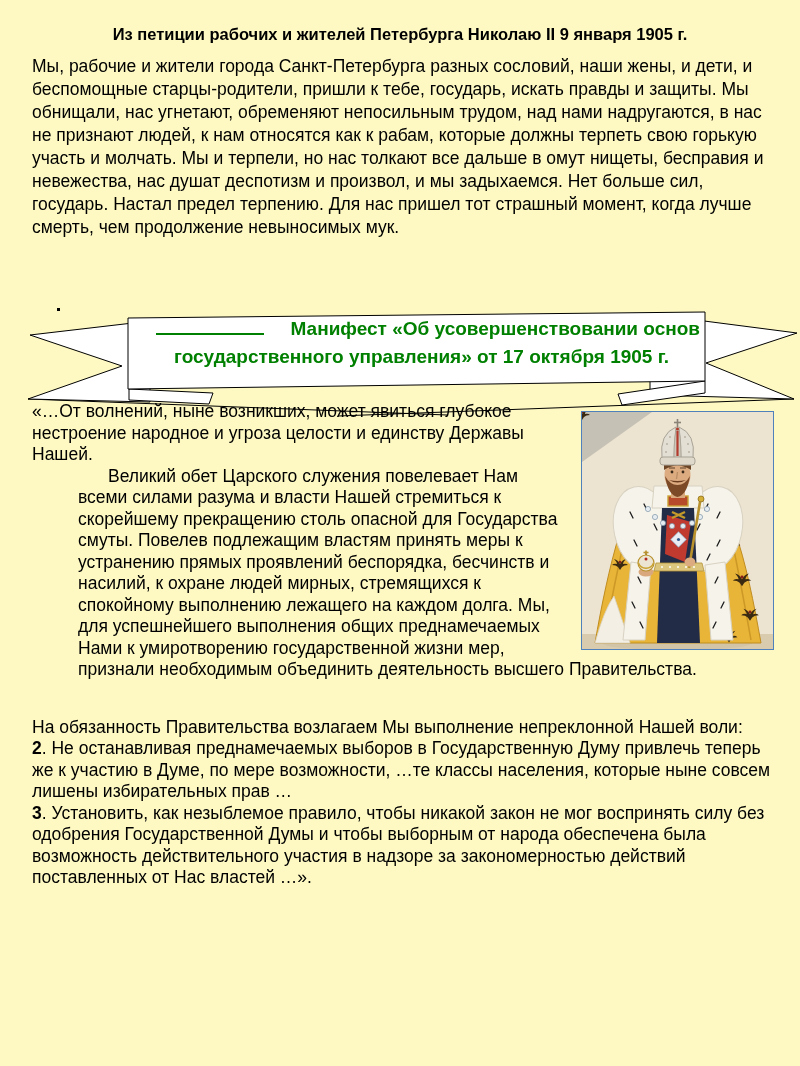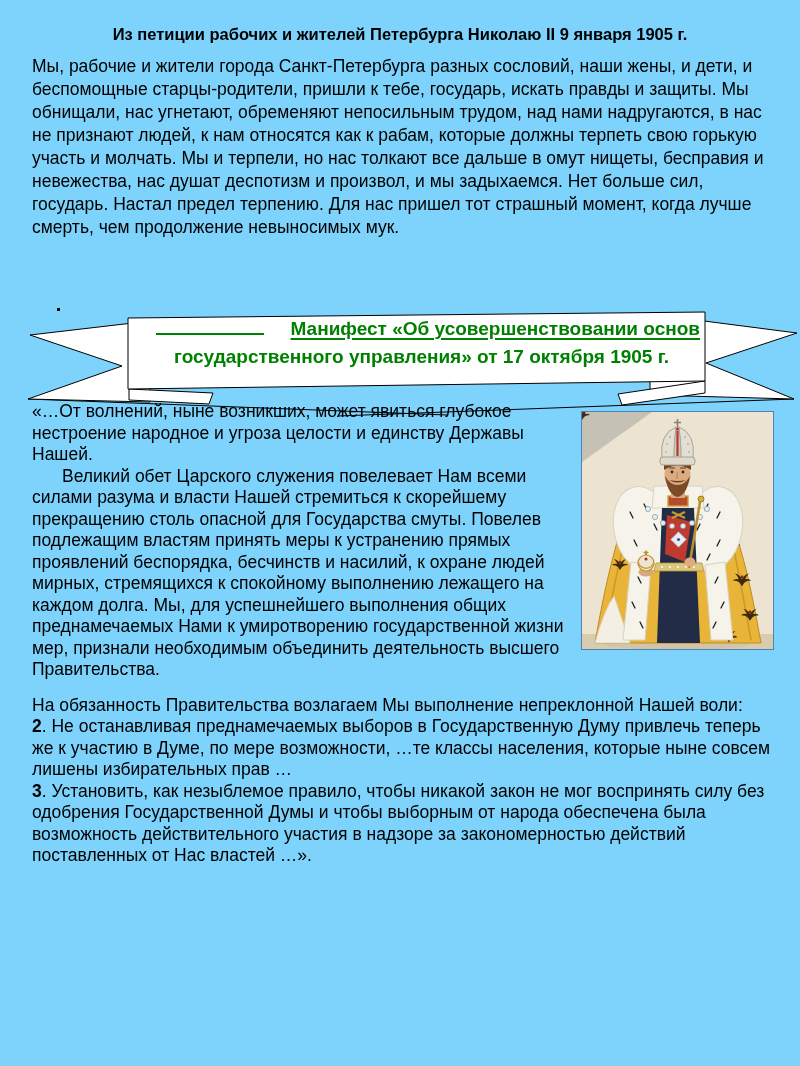"Из петиции рабочих и жителей" .page { background: #7dd3fc -> #fef9c3 }
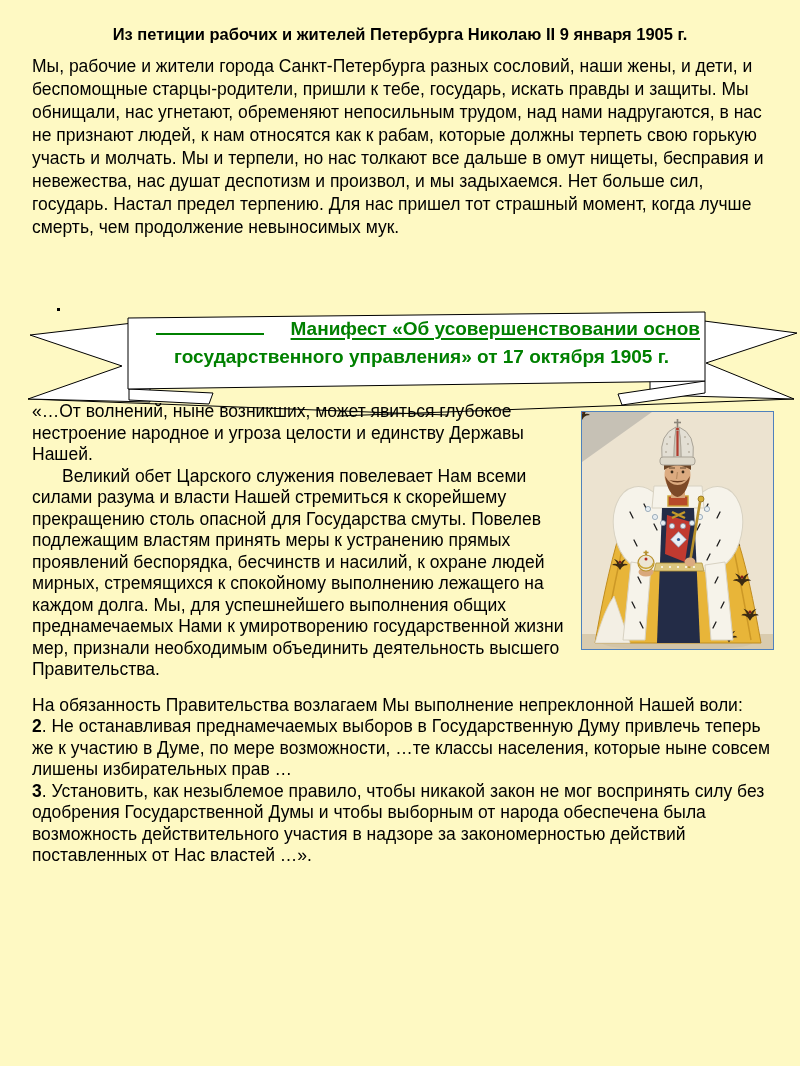"Манифест «Об усовершенствовании основ" .rline1 .btxt { text-decoration: underline -> none }
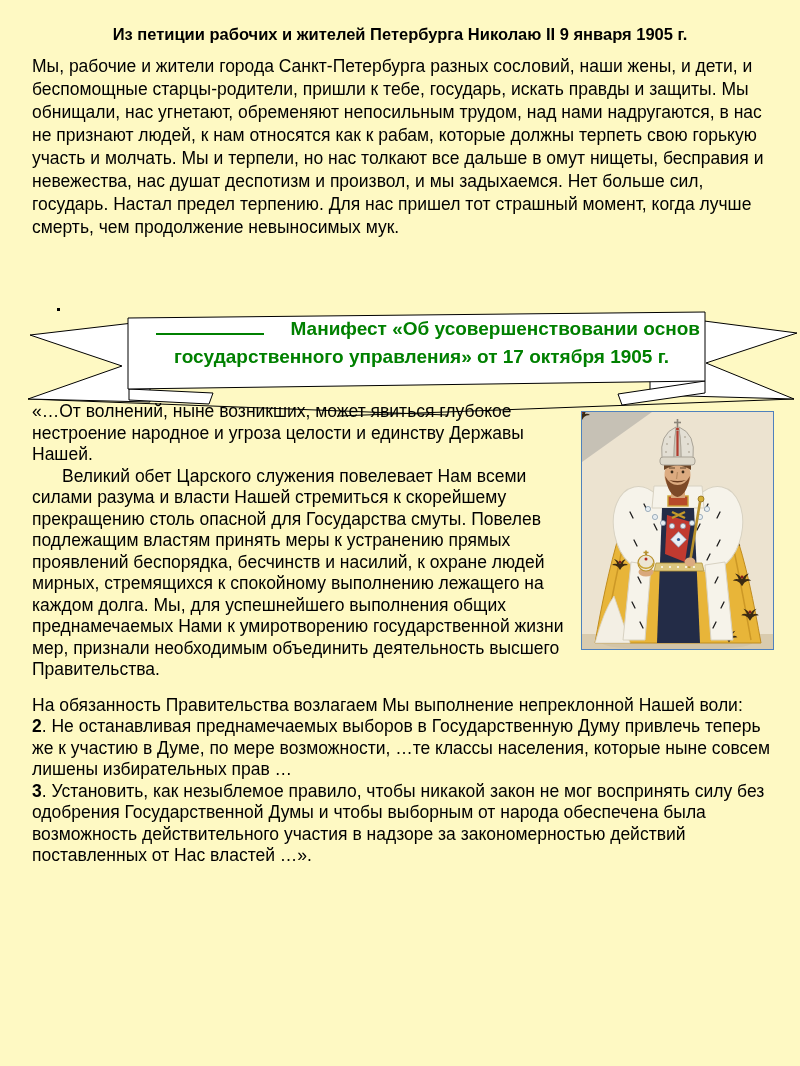"Великий обет Царского служения" .manifesto p.indent { margin-left: none -> 46px }
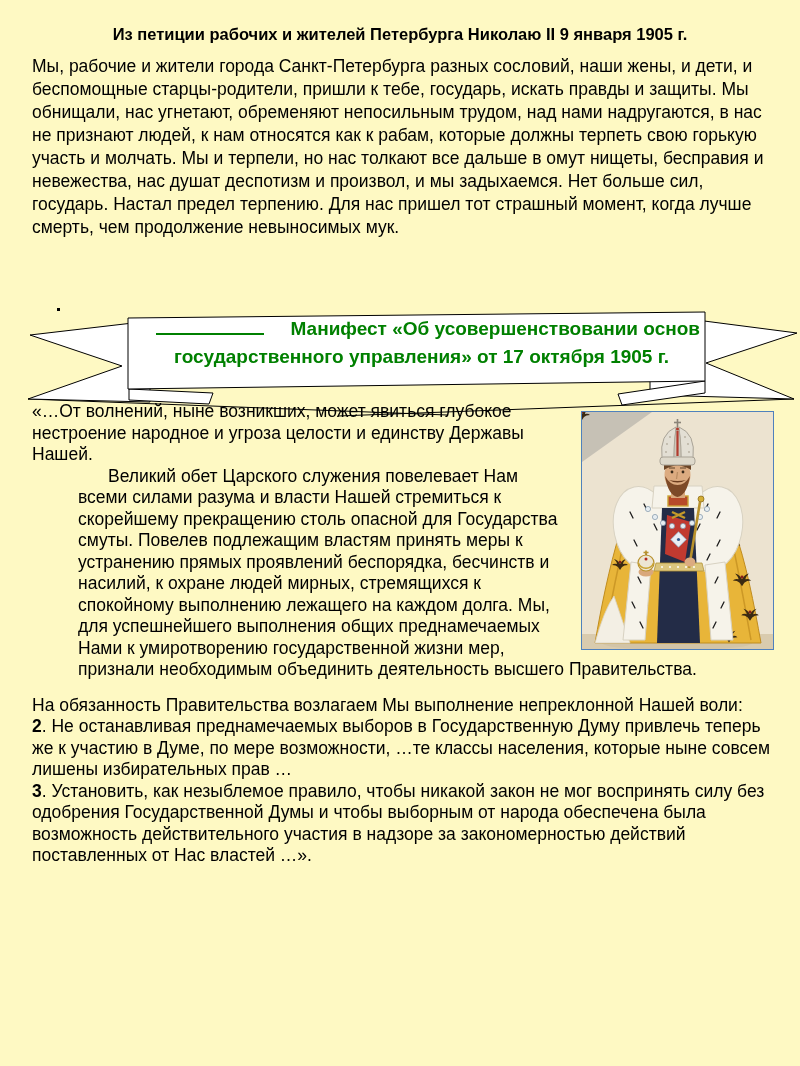"На обязанность Правительства возлагаем" .manifesto p.gap { margin-top: 14px -> 36px }
